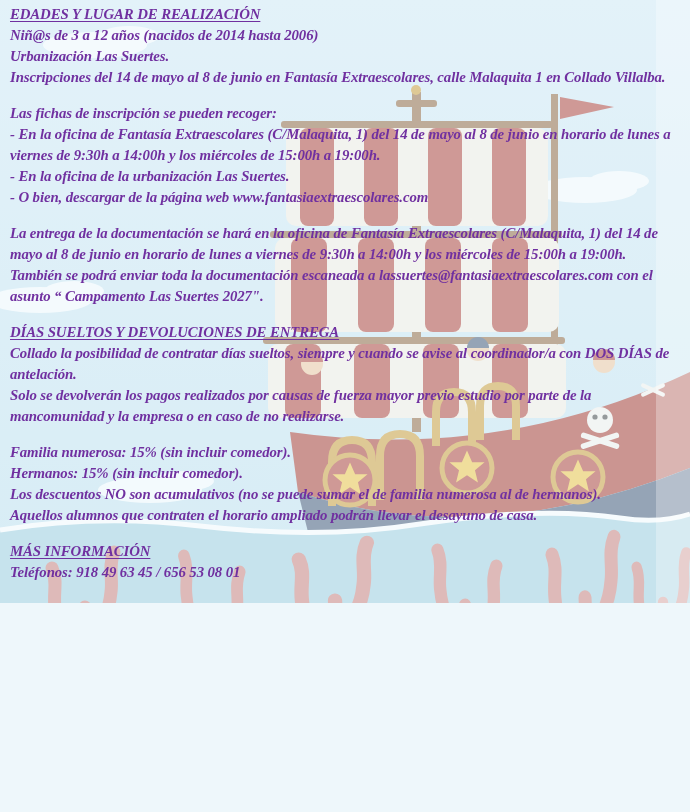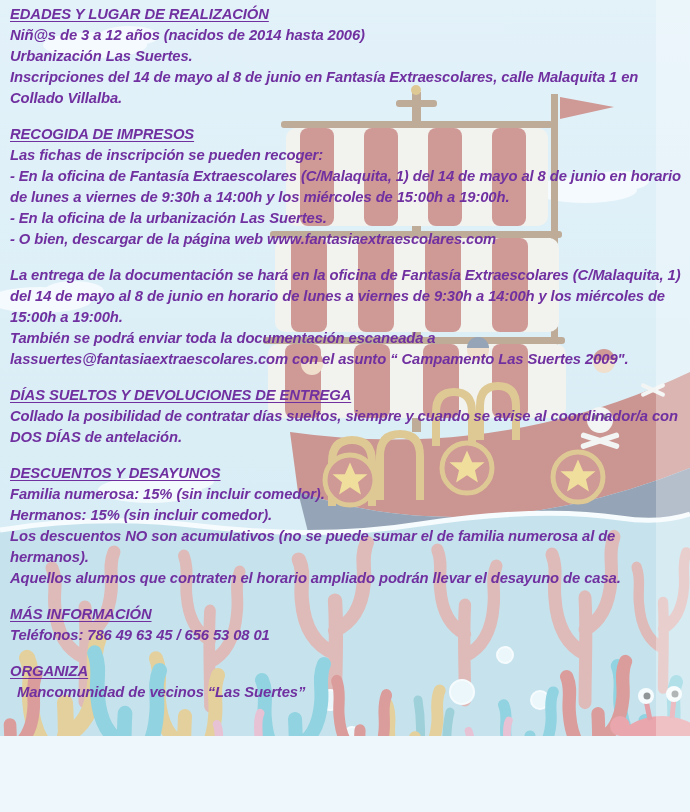"EDADES Y LUGAR DE REALIZACIÓN" .page { font-family: Liberation Sans, sans-serif -> Liberation Serif, serif; height: 736px -> 603px }
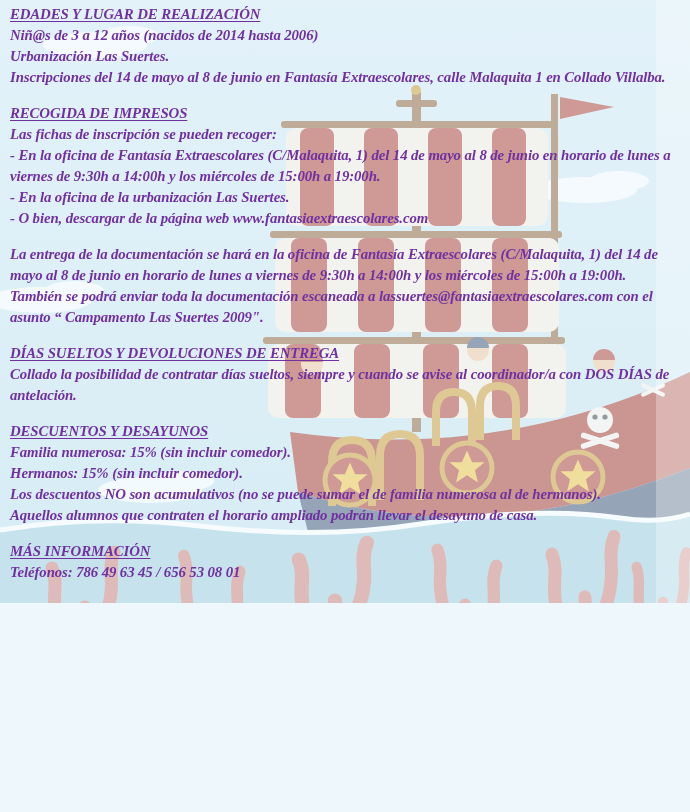"RECOGIDA DE IMPRESOS" h2 { html: <h2>RECOGIDA DE IMPRESOS</h2> -> none }
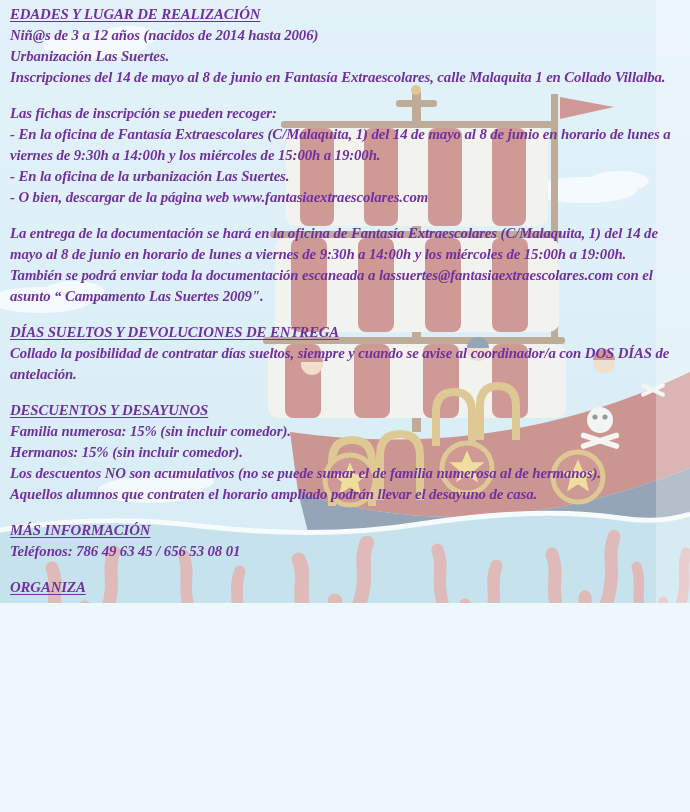"También se podrá enviar toda" p { text: 2009 -> 2027 }
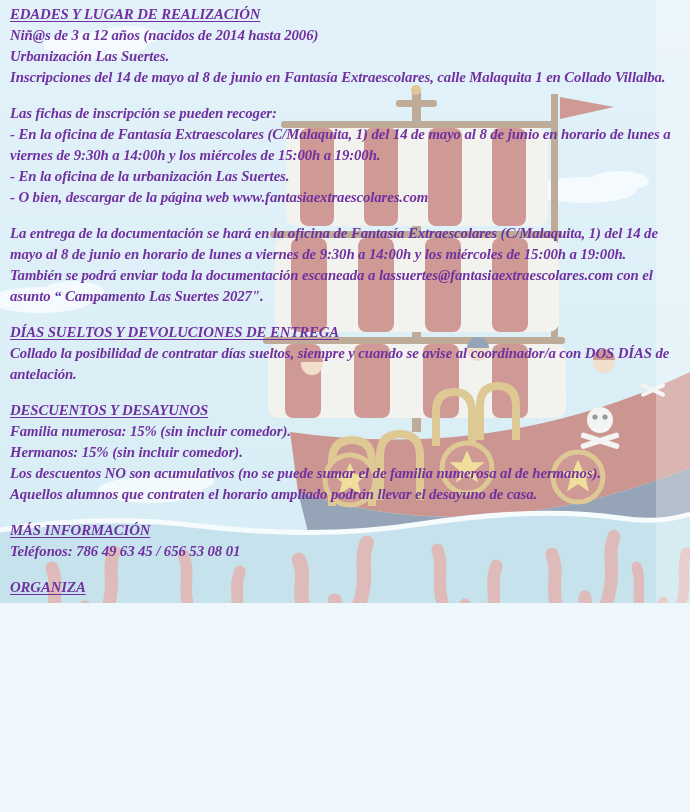"Solo se devolverán los pagos" p { html: none -> <p>Solo se devolverán los pagos realizados por causas de fuerza mayor previo estudio por parte de la mancomunidad y la empresa o en caso de no realizarse.</p> }
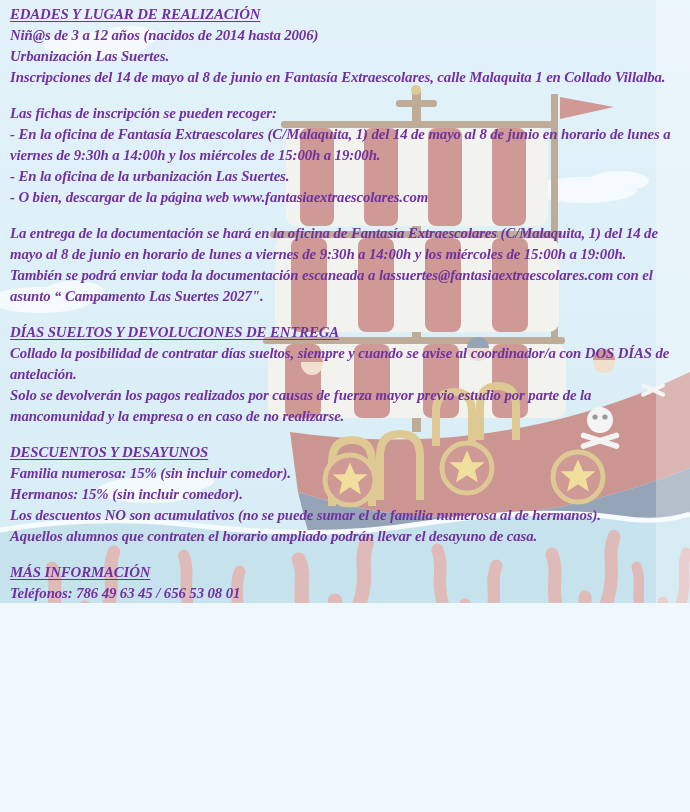"DESCUENTOS Y DESAYUNOS" h2 { html: <h2>DESCUENTOS Y DESAYUNOS</h2> -> none }
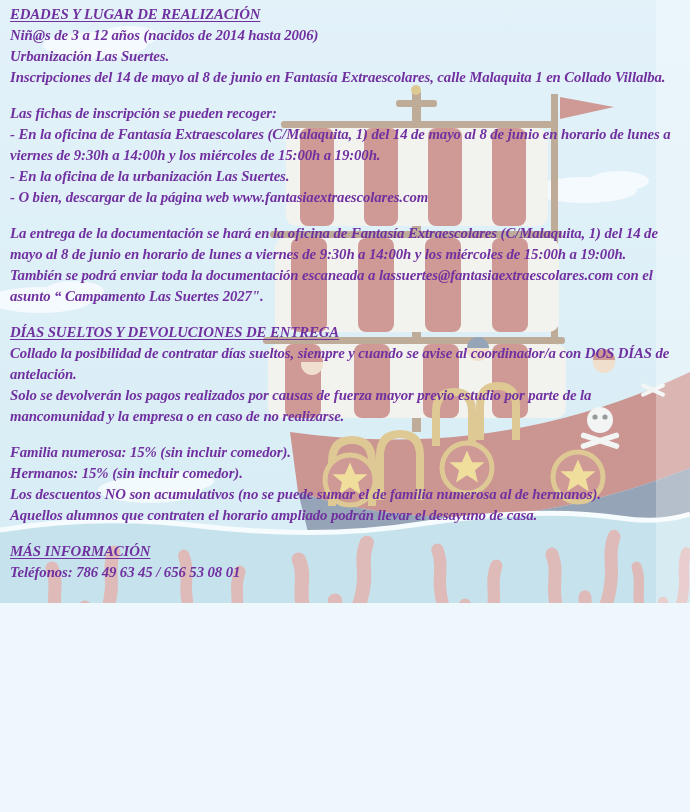"Teléfonos: 786 49 63 45" p { text: 786 -> 918 }
